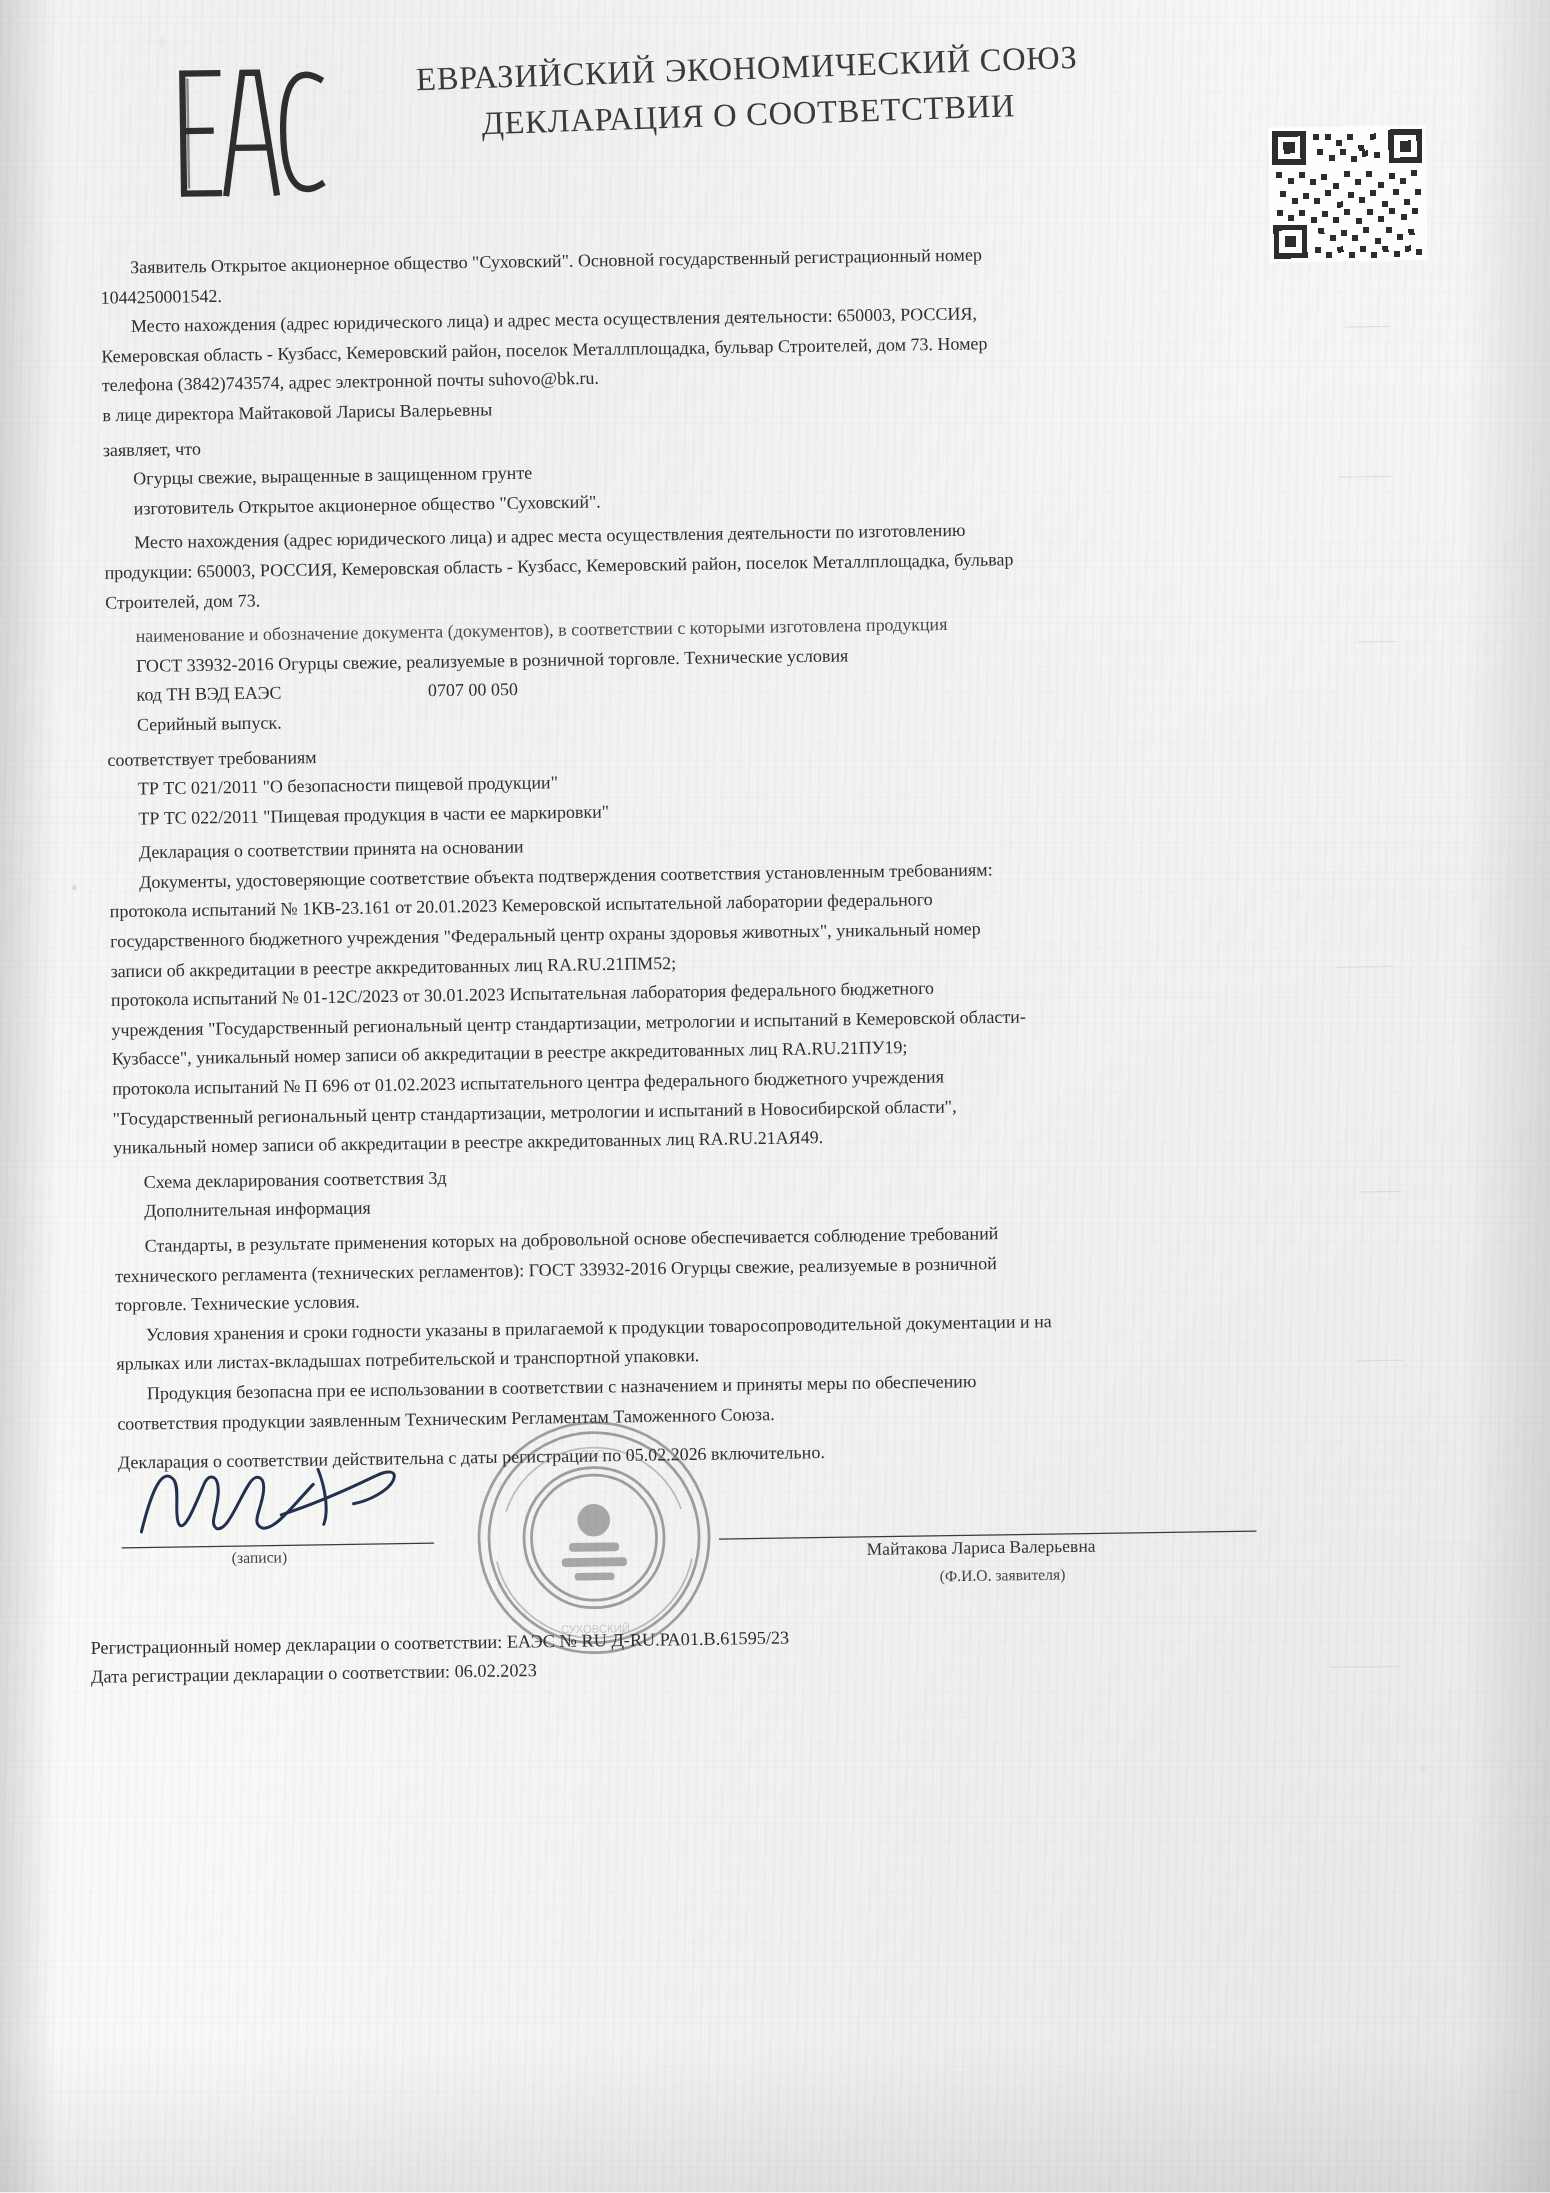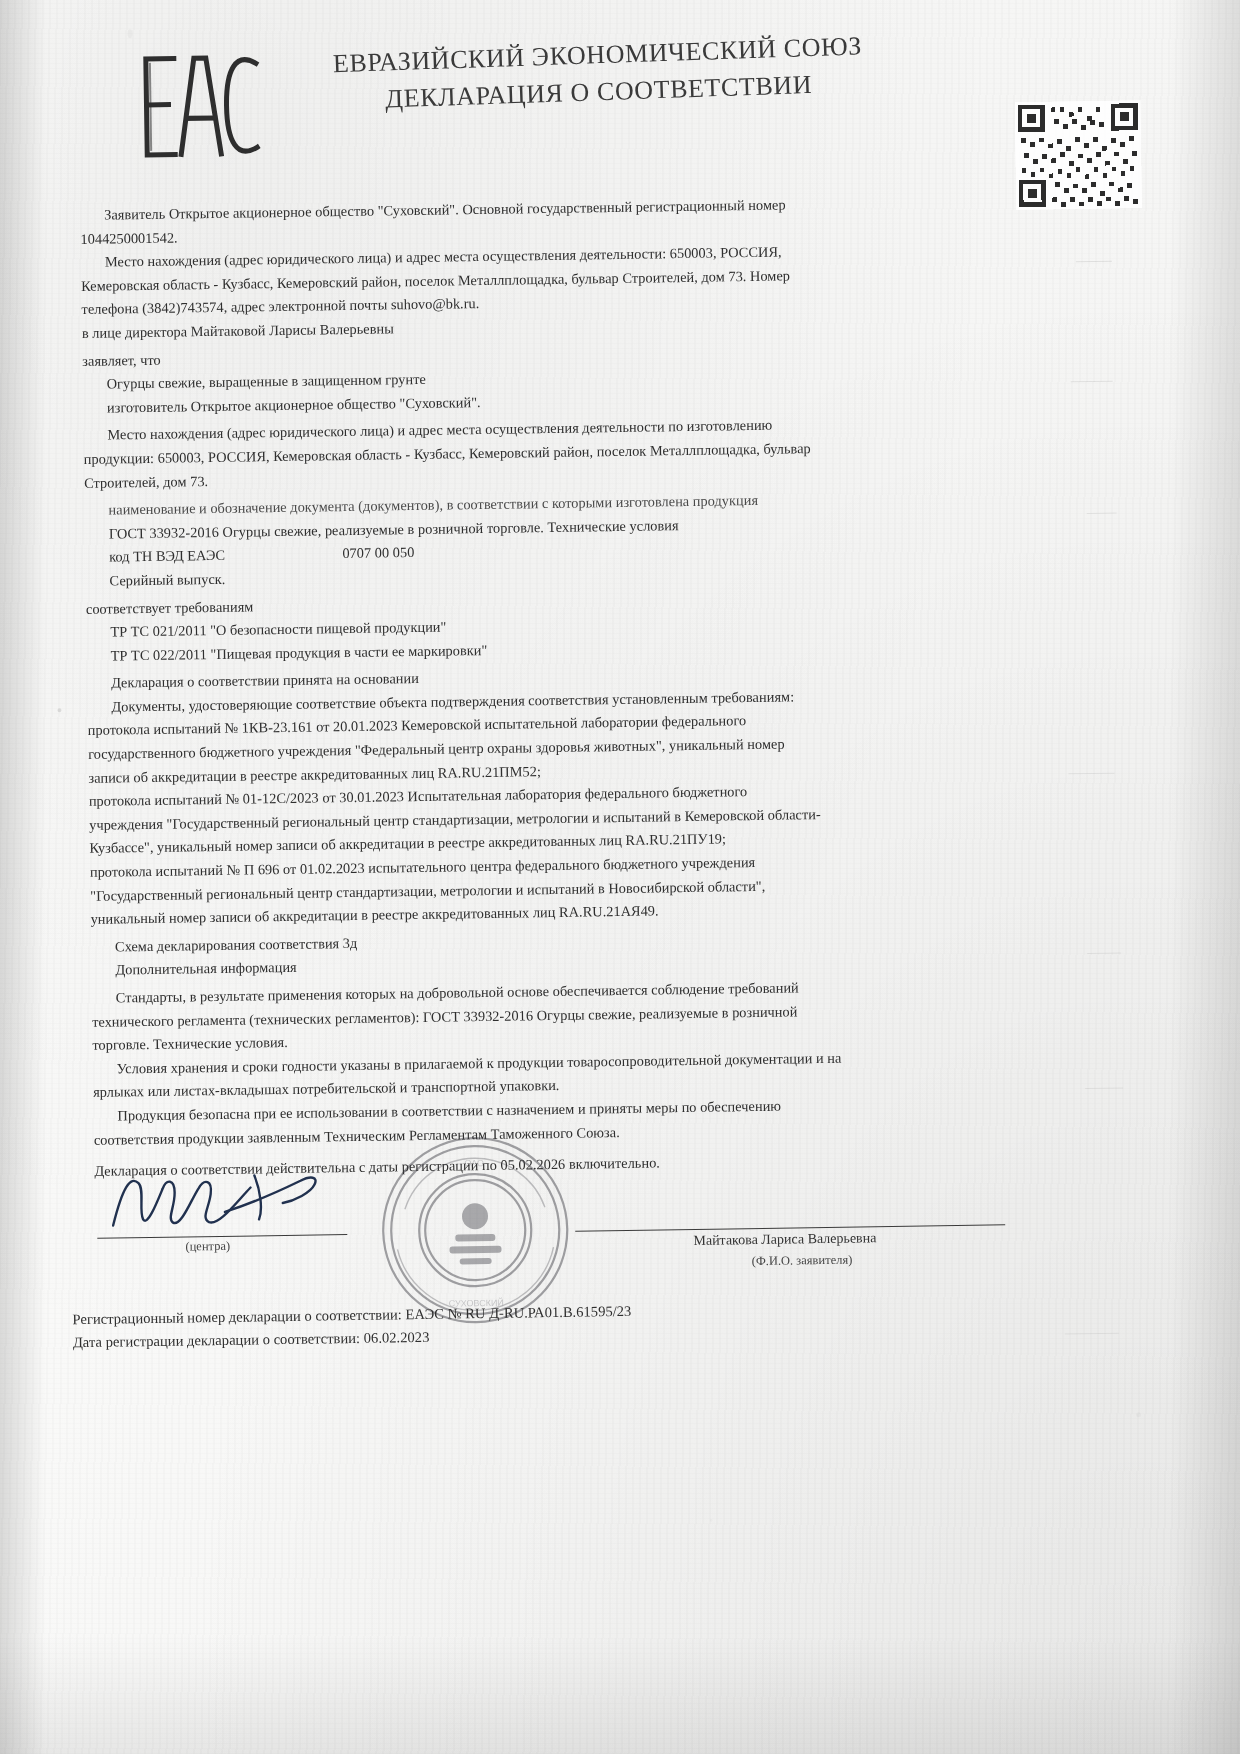"(центра)" div.sig-caption-left { text: центра -> записи }
